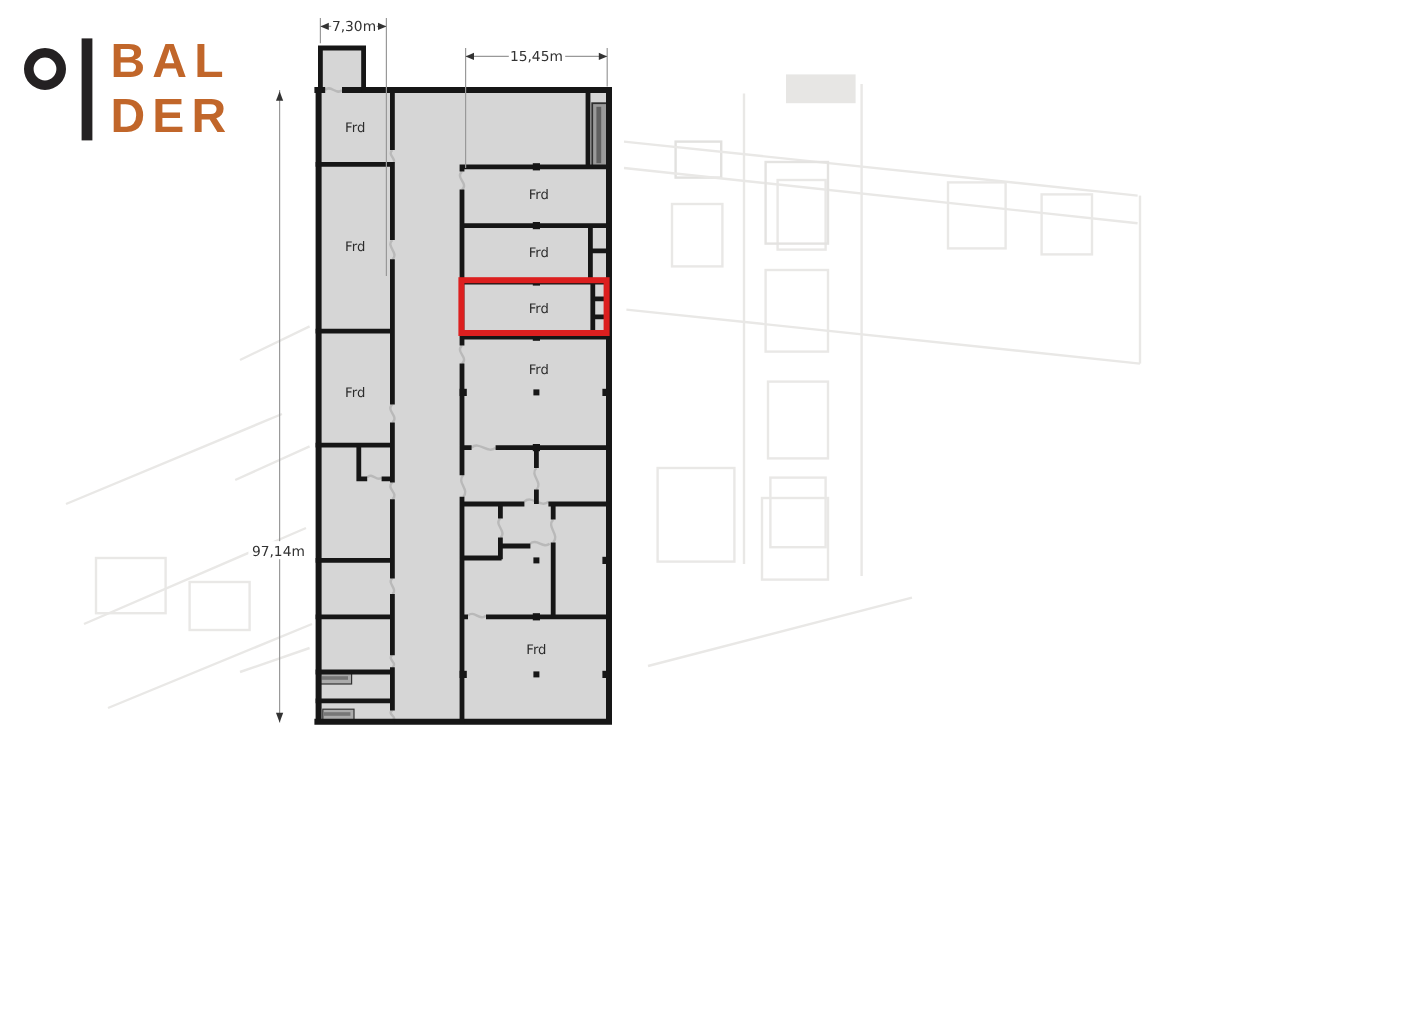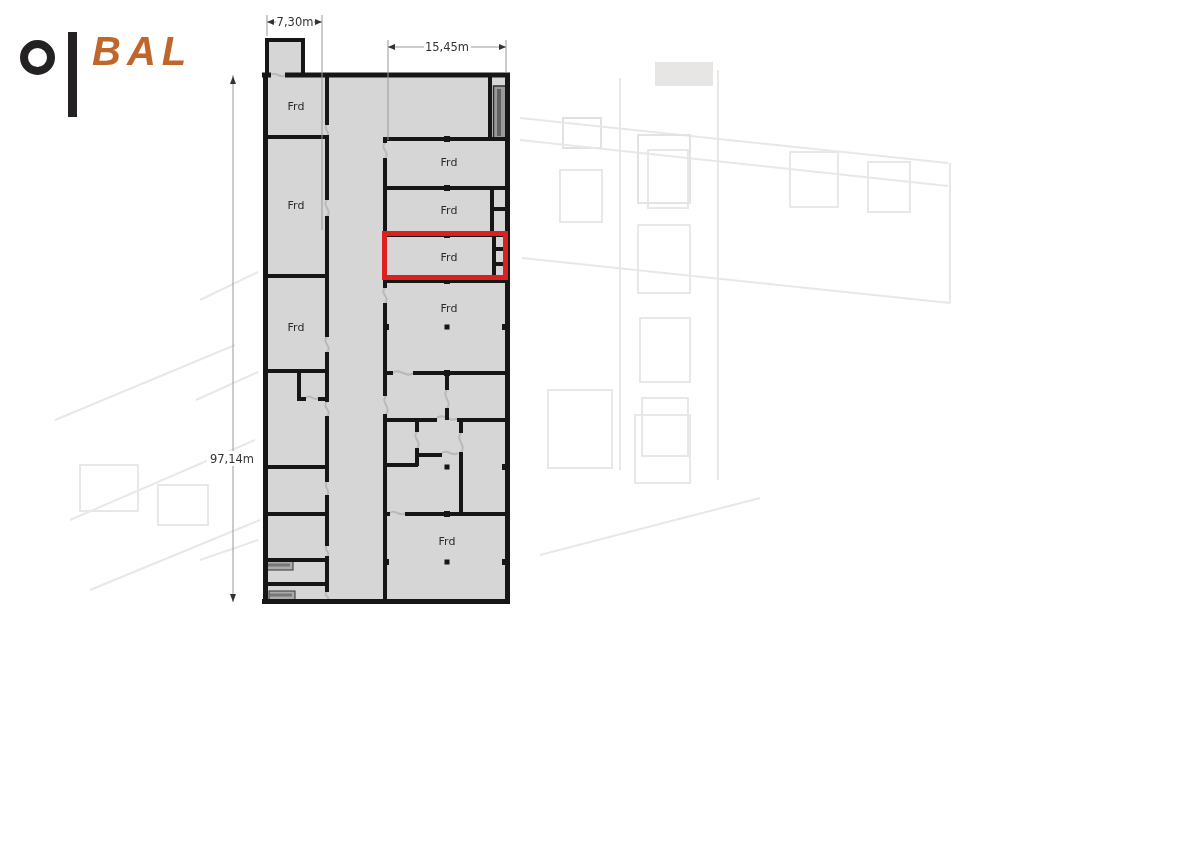"BAL" .logo-text div { font-style: italic -> none }
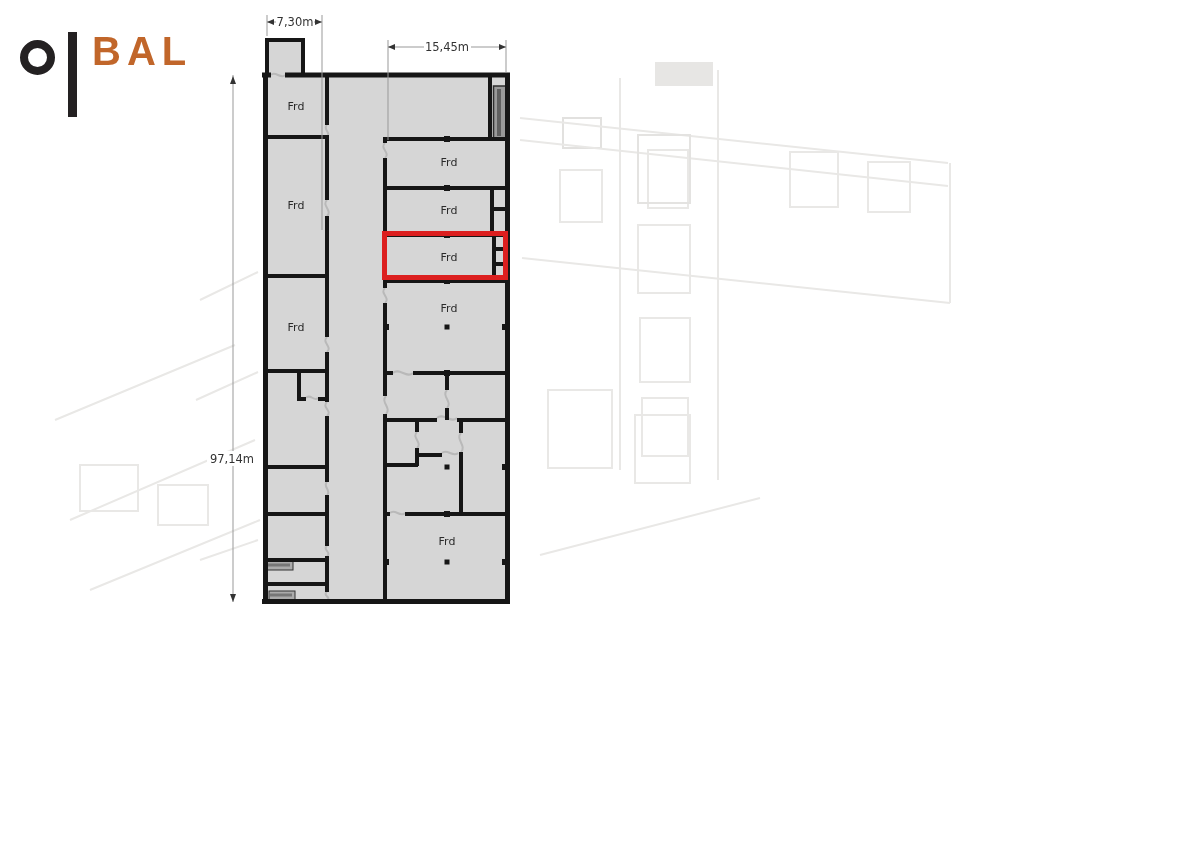"DER" div { html: none -> <div>DER</div> }
